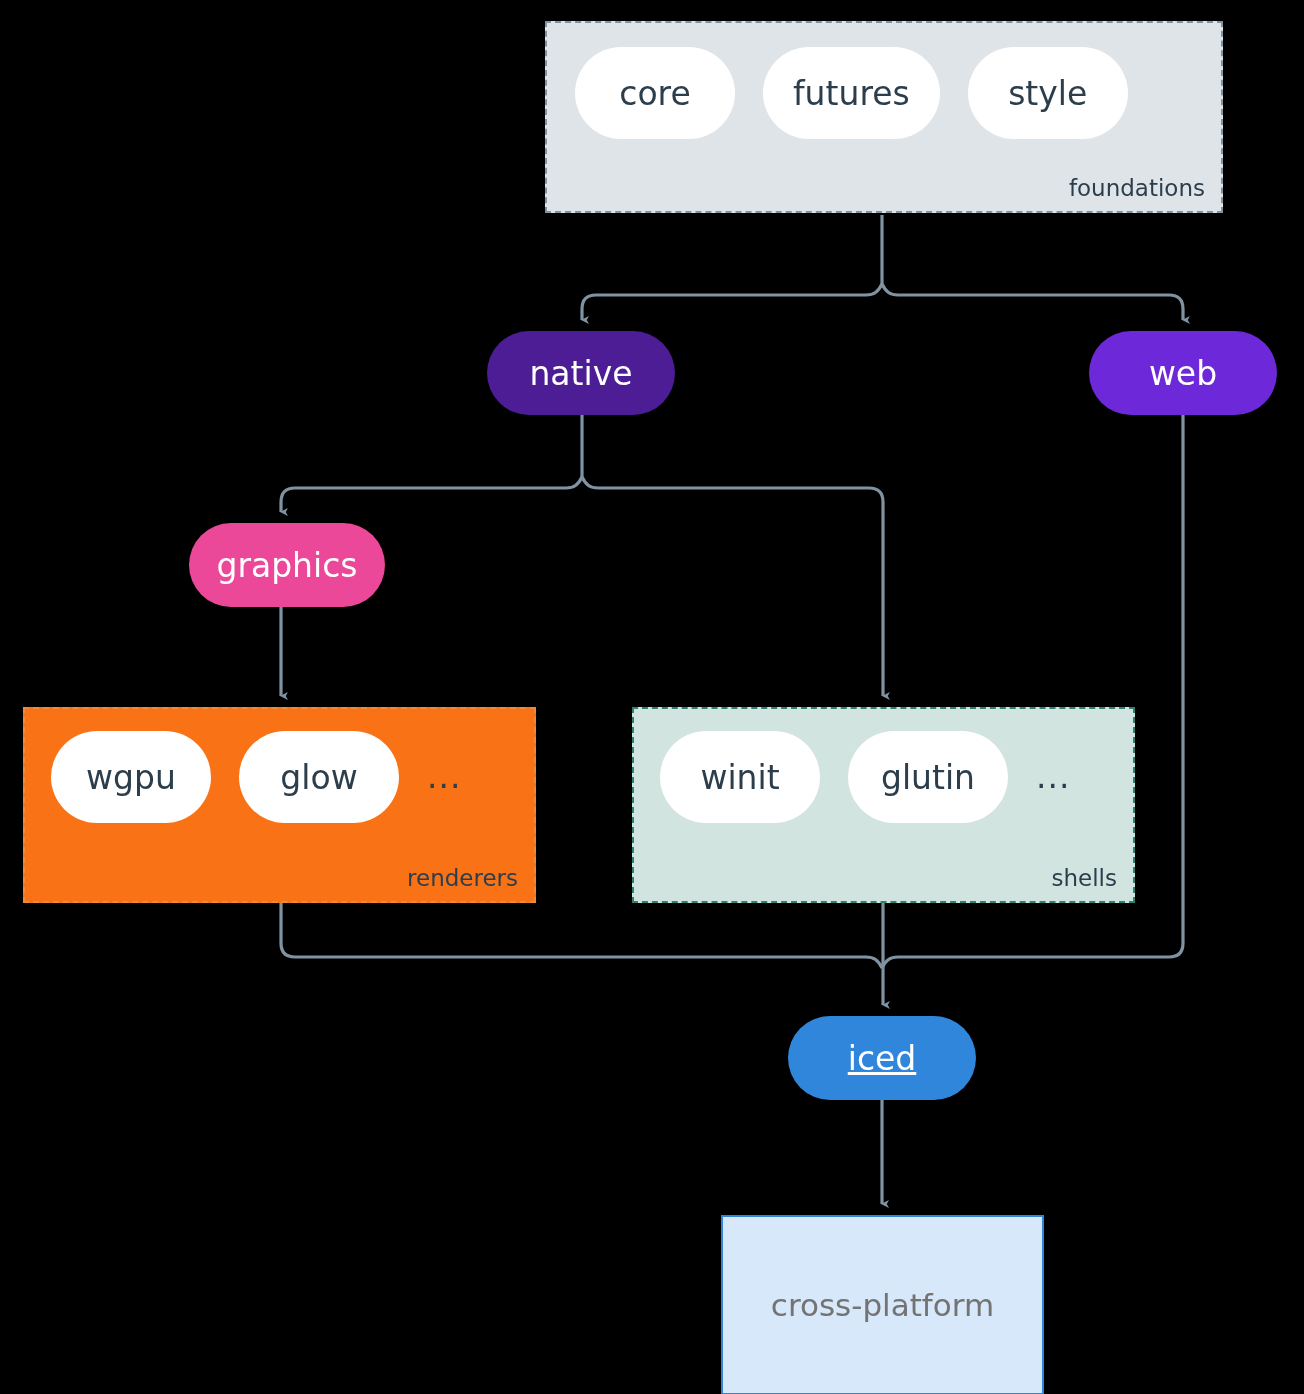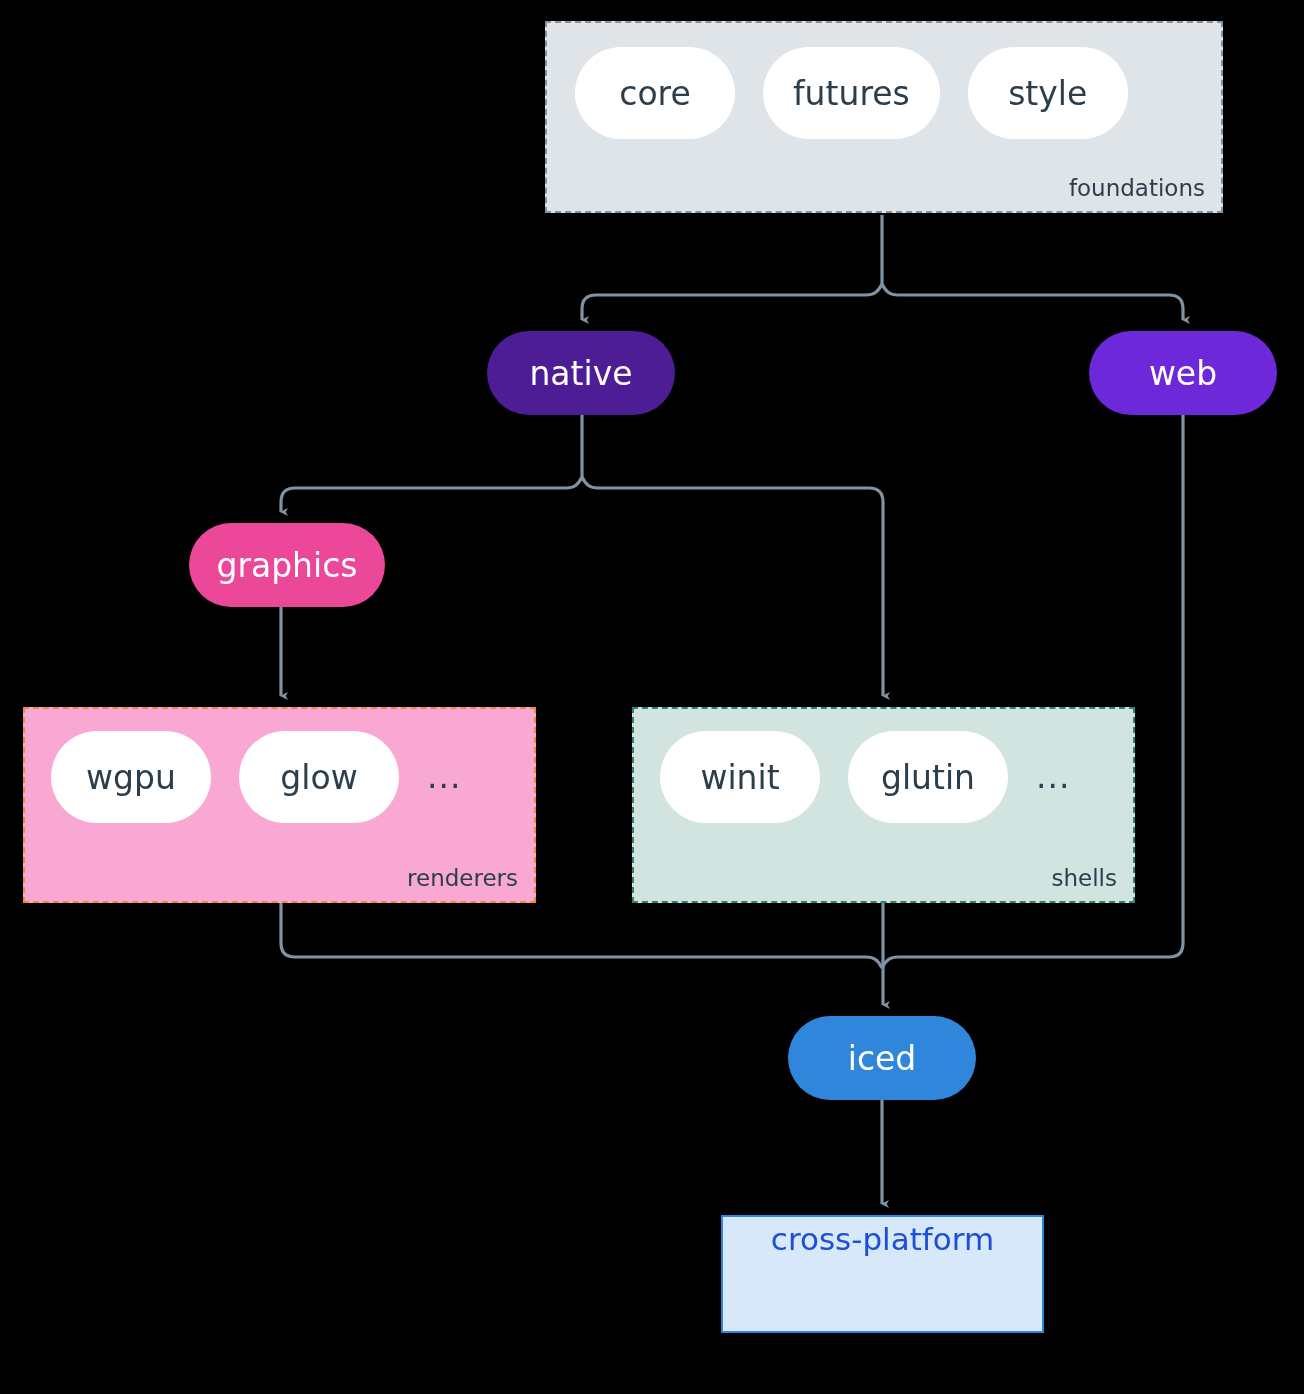"wgpu" #group-renderers { background: #f9a8d4 -> #f97316 }
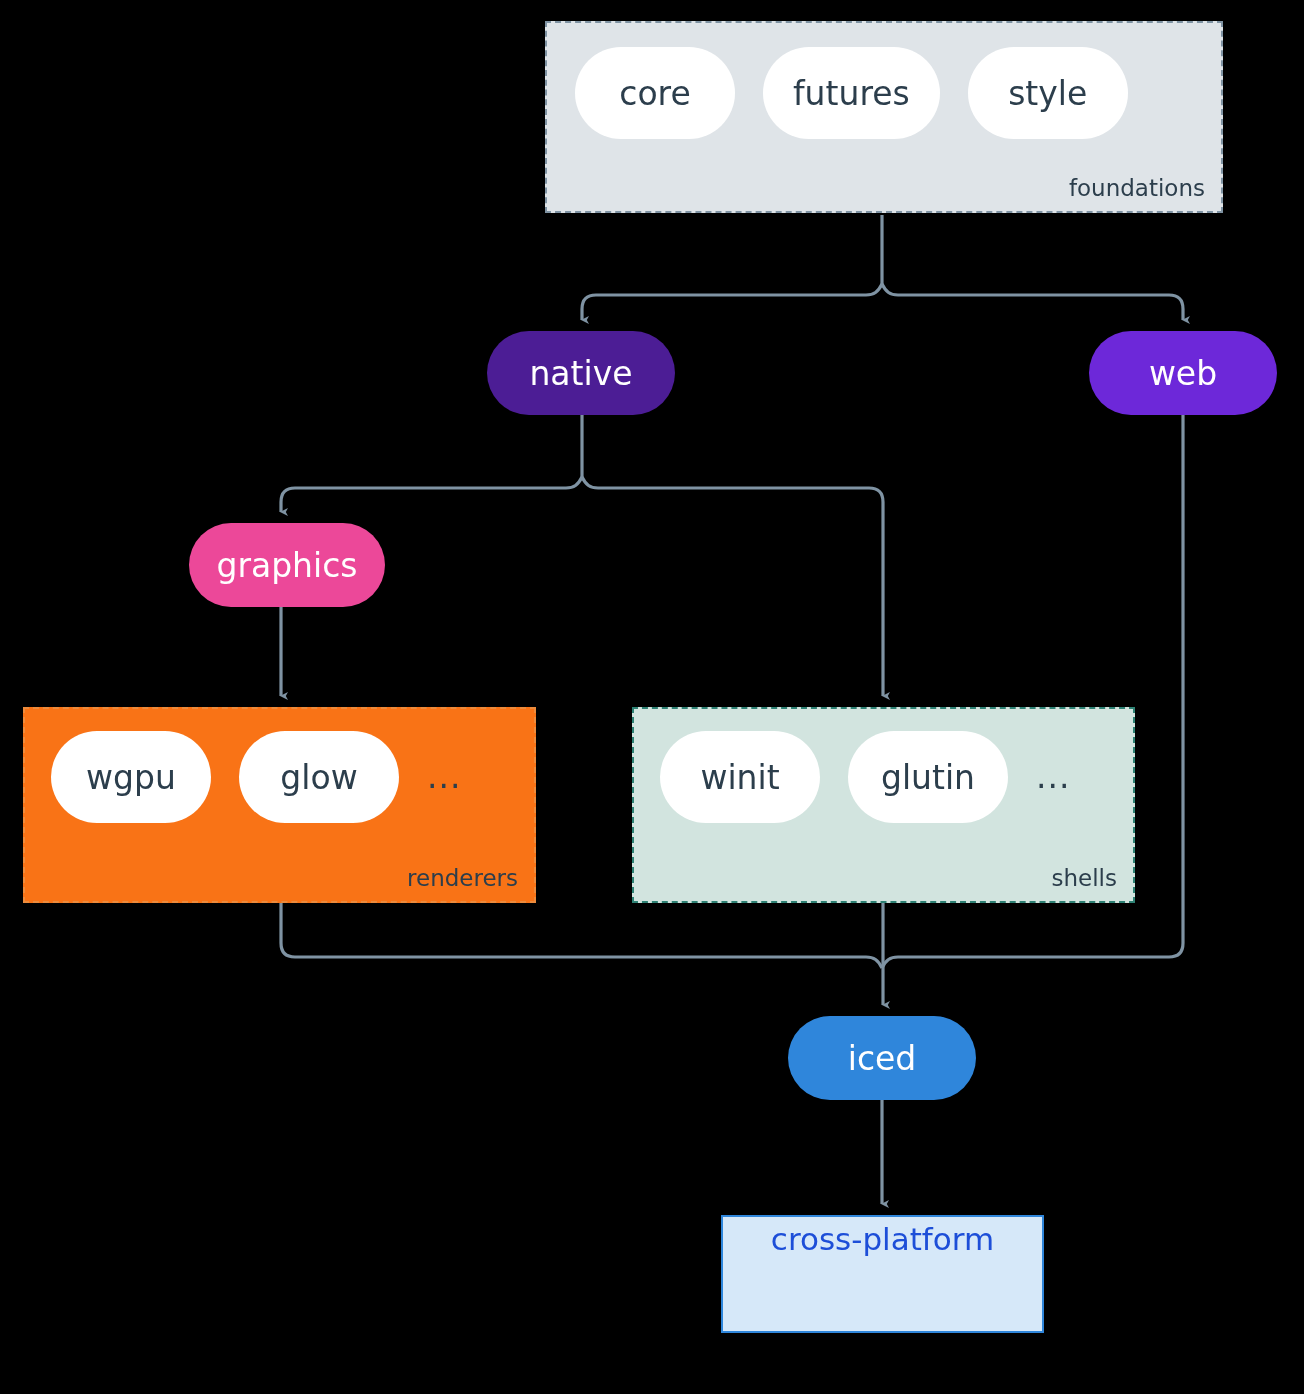"iced" #node-iced { text-decoration: none -> underline }
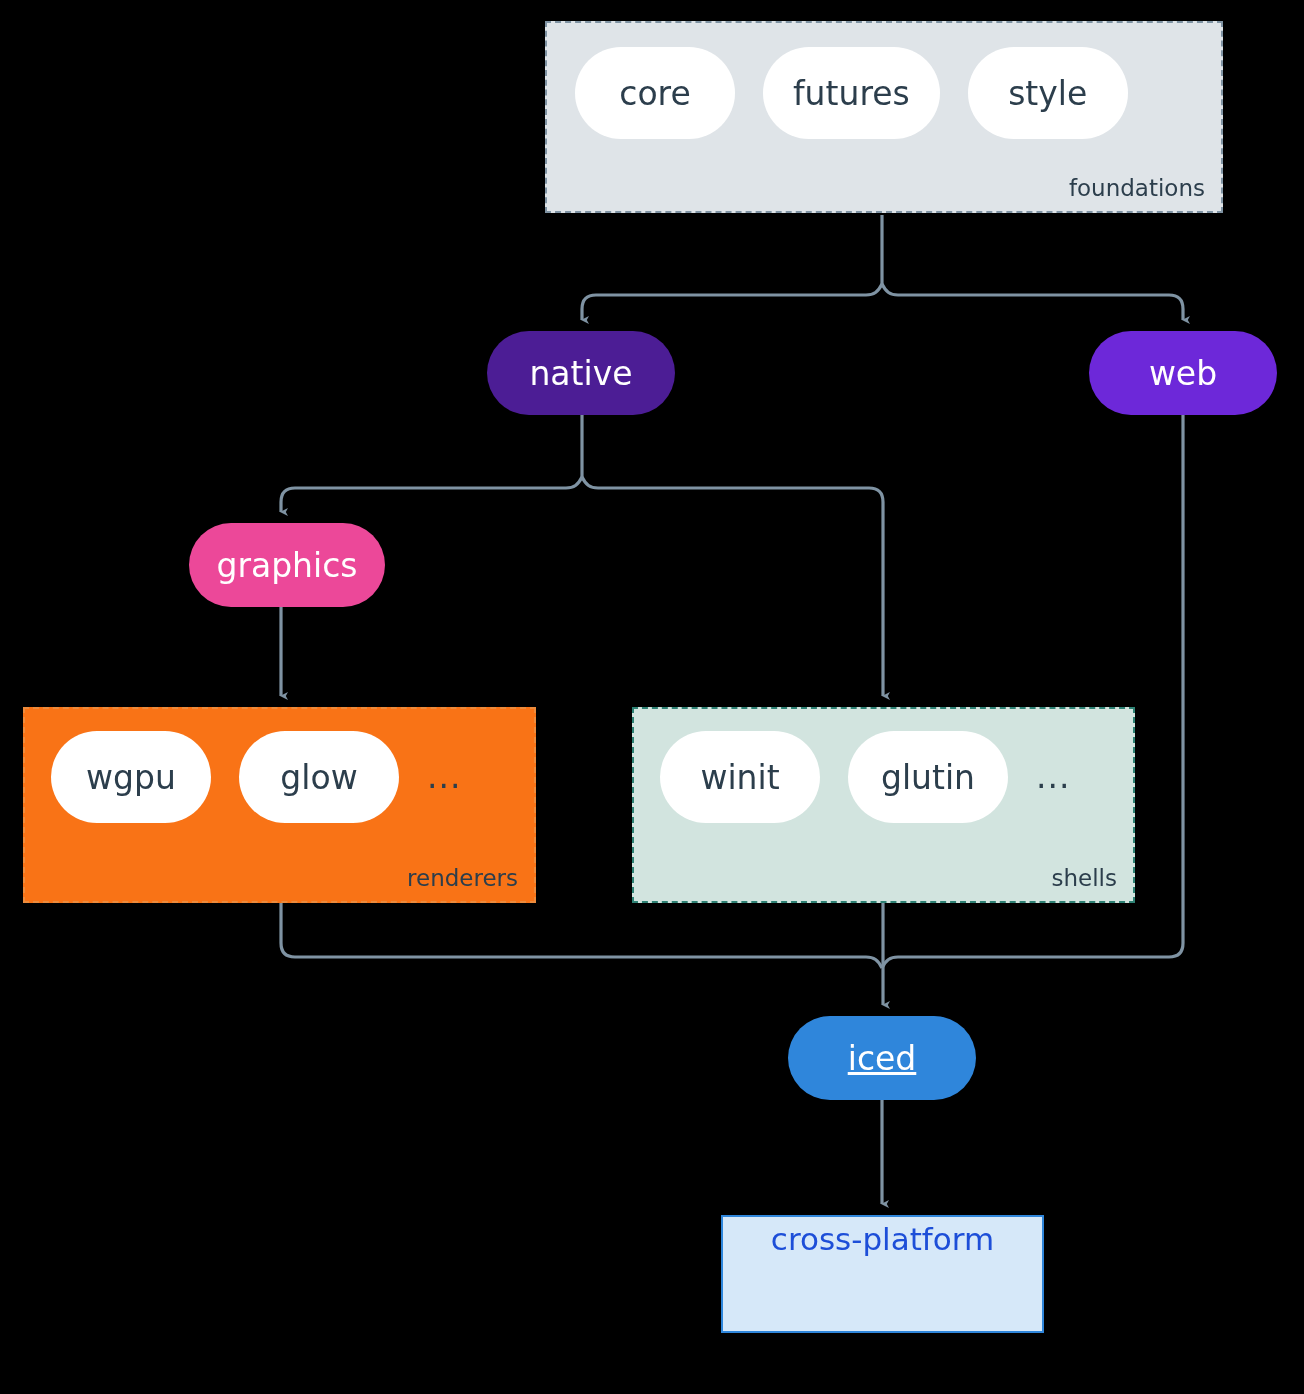"cross-platform" #node-output { color: #1d4ed8 -> #737373; height: 118px -> 180px; justify-content: none -> center }
